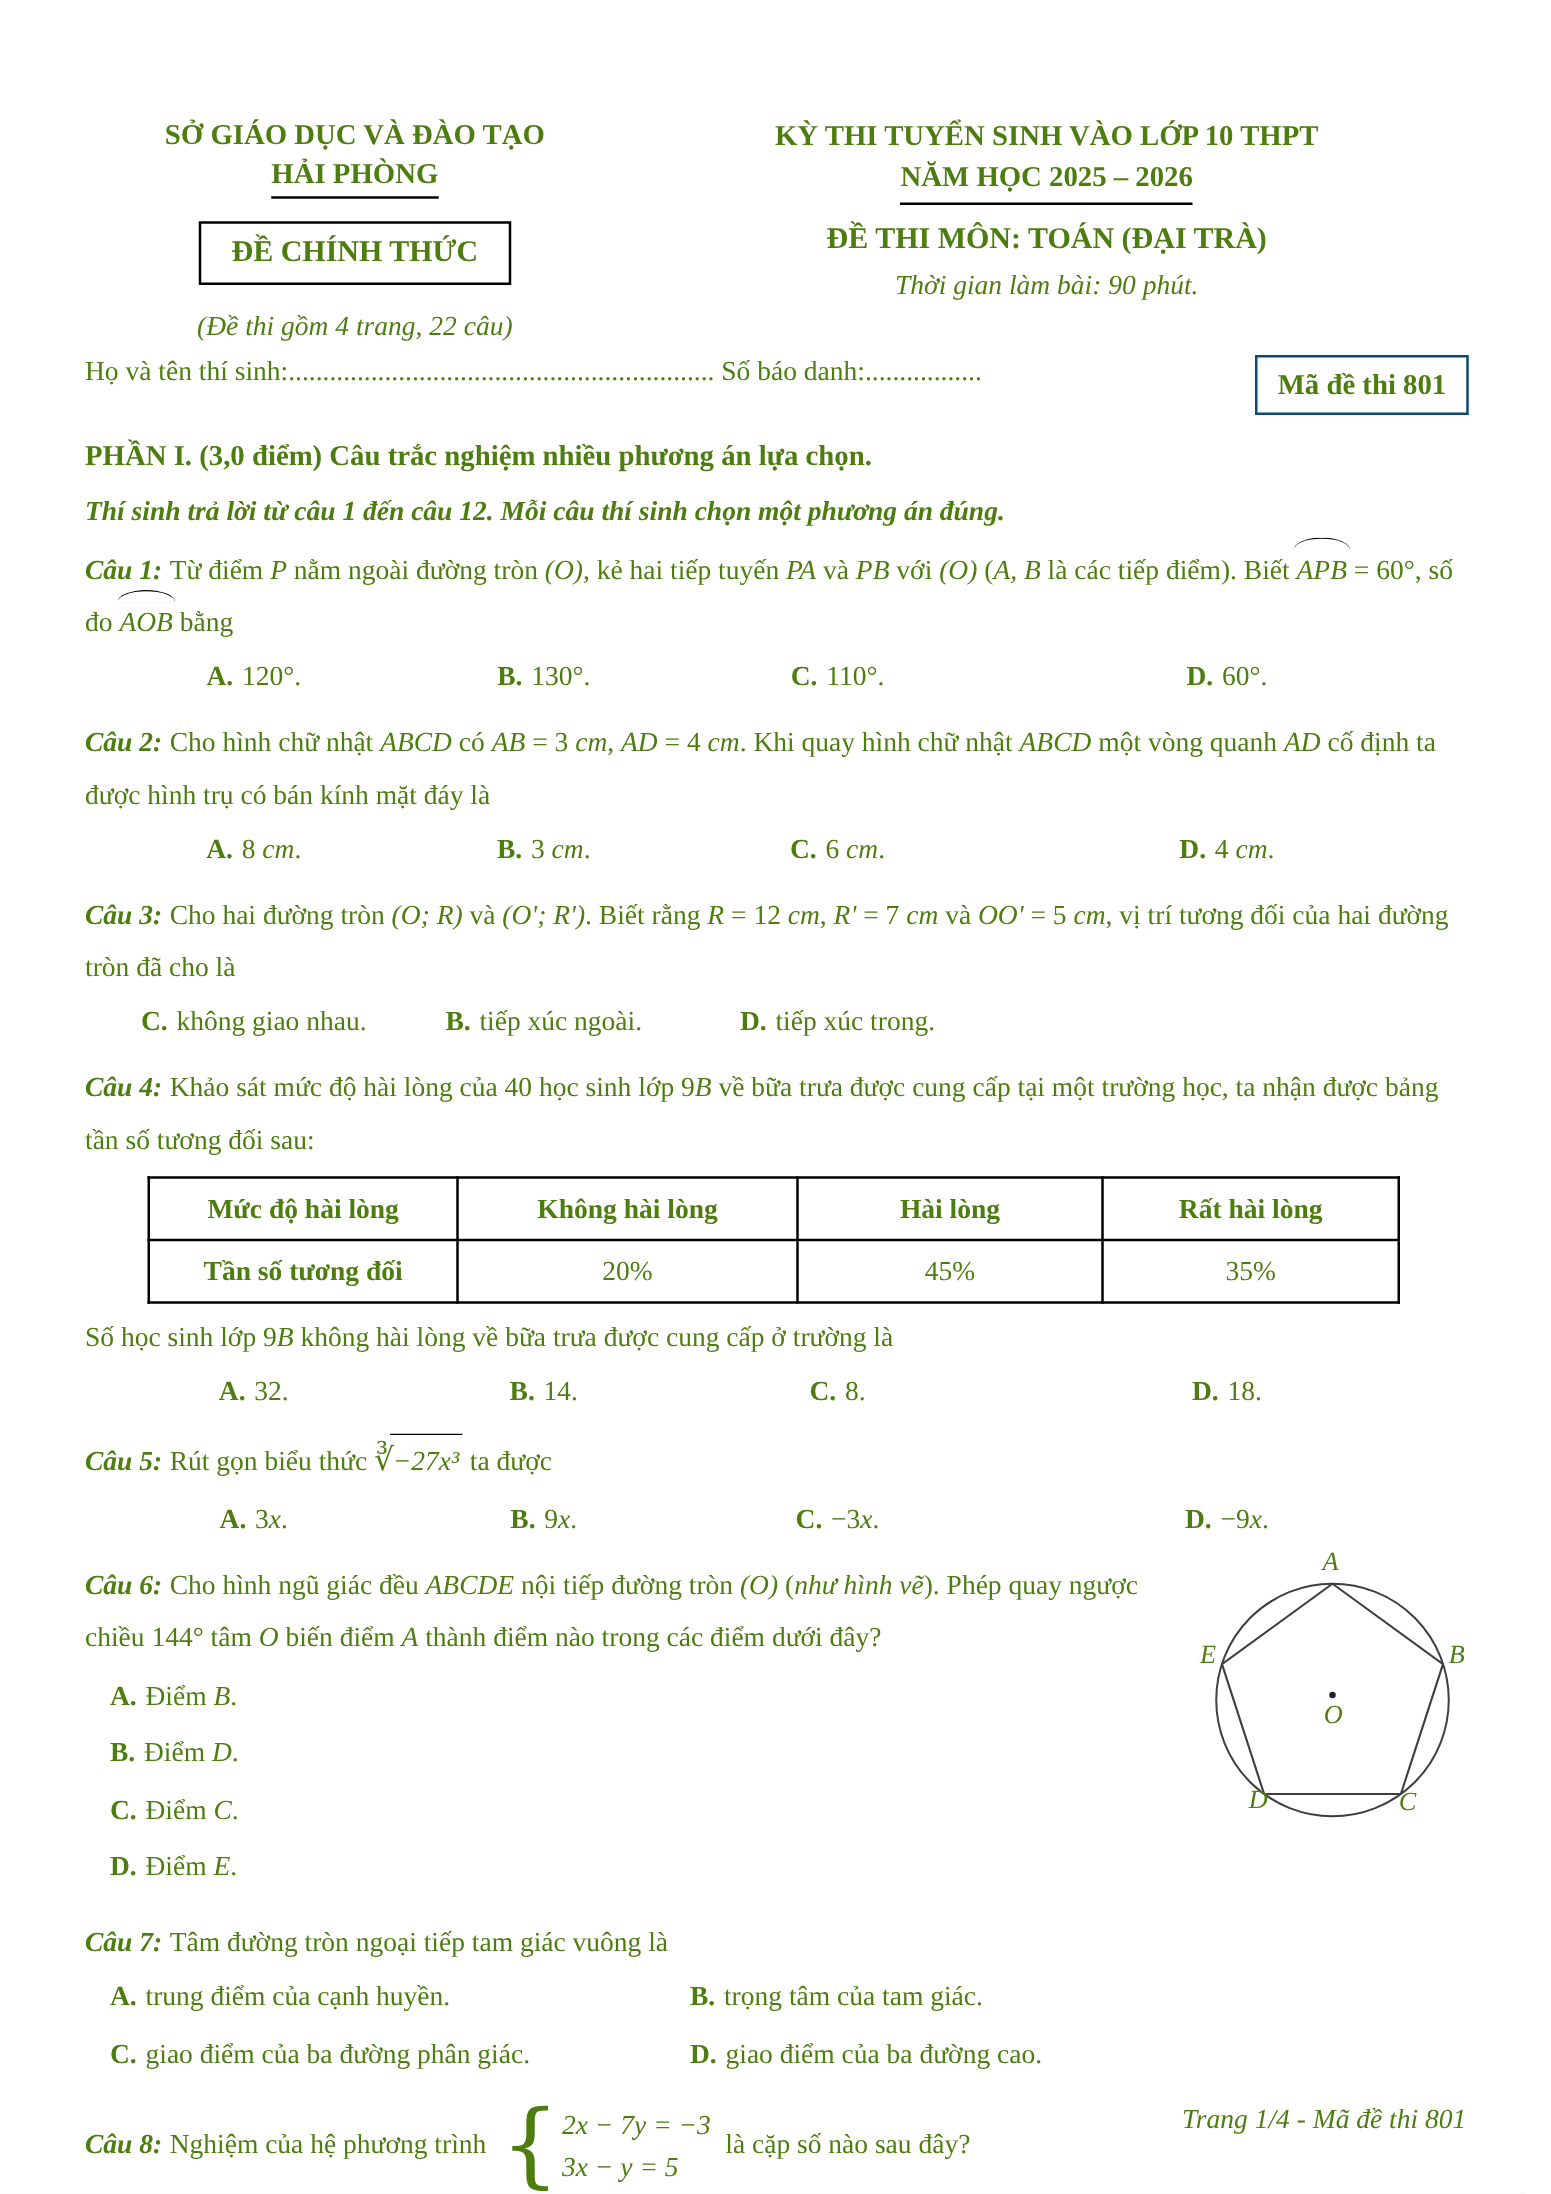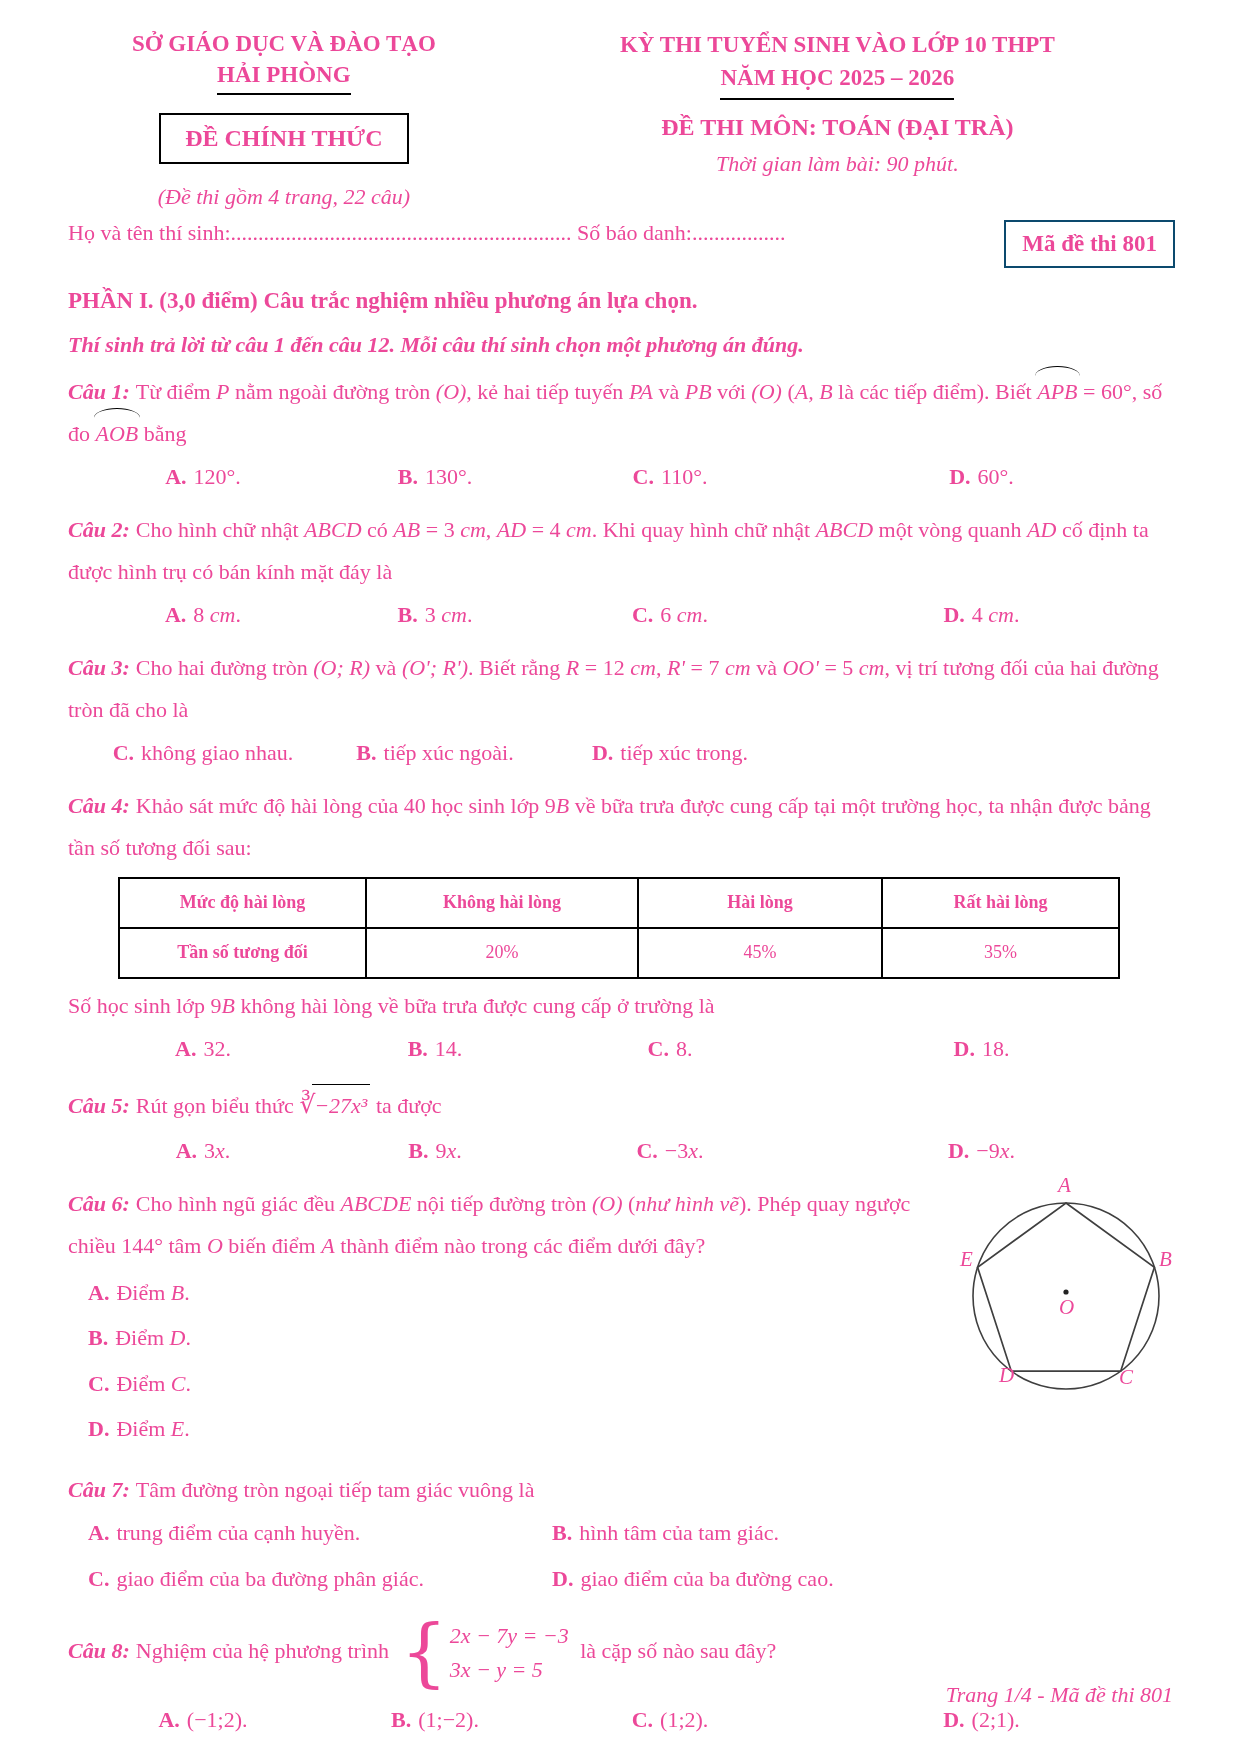"SỞ GIÁO DỤC VÀ ĐÀO" .page { color: #ec4899 -> #4d7c0f; padding: 28px 66px 0 68px -> 92px 66px 0 68px }
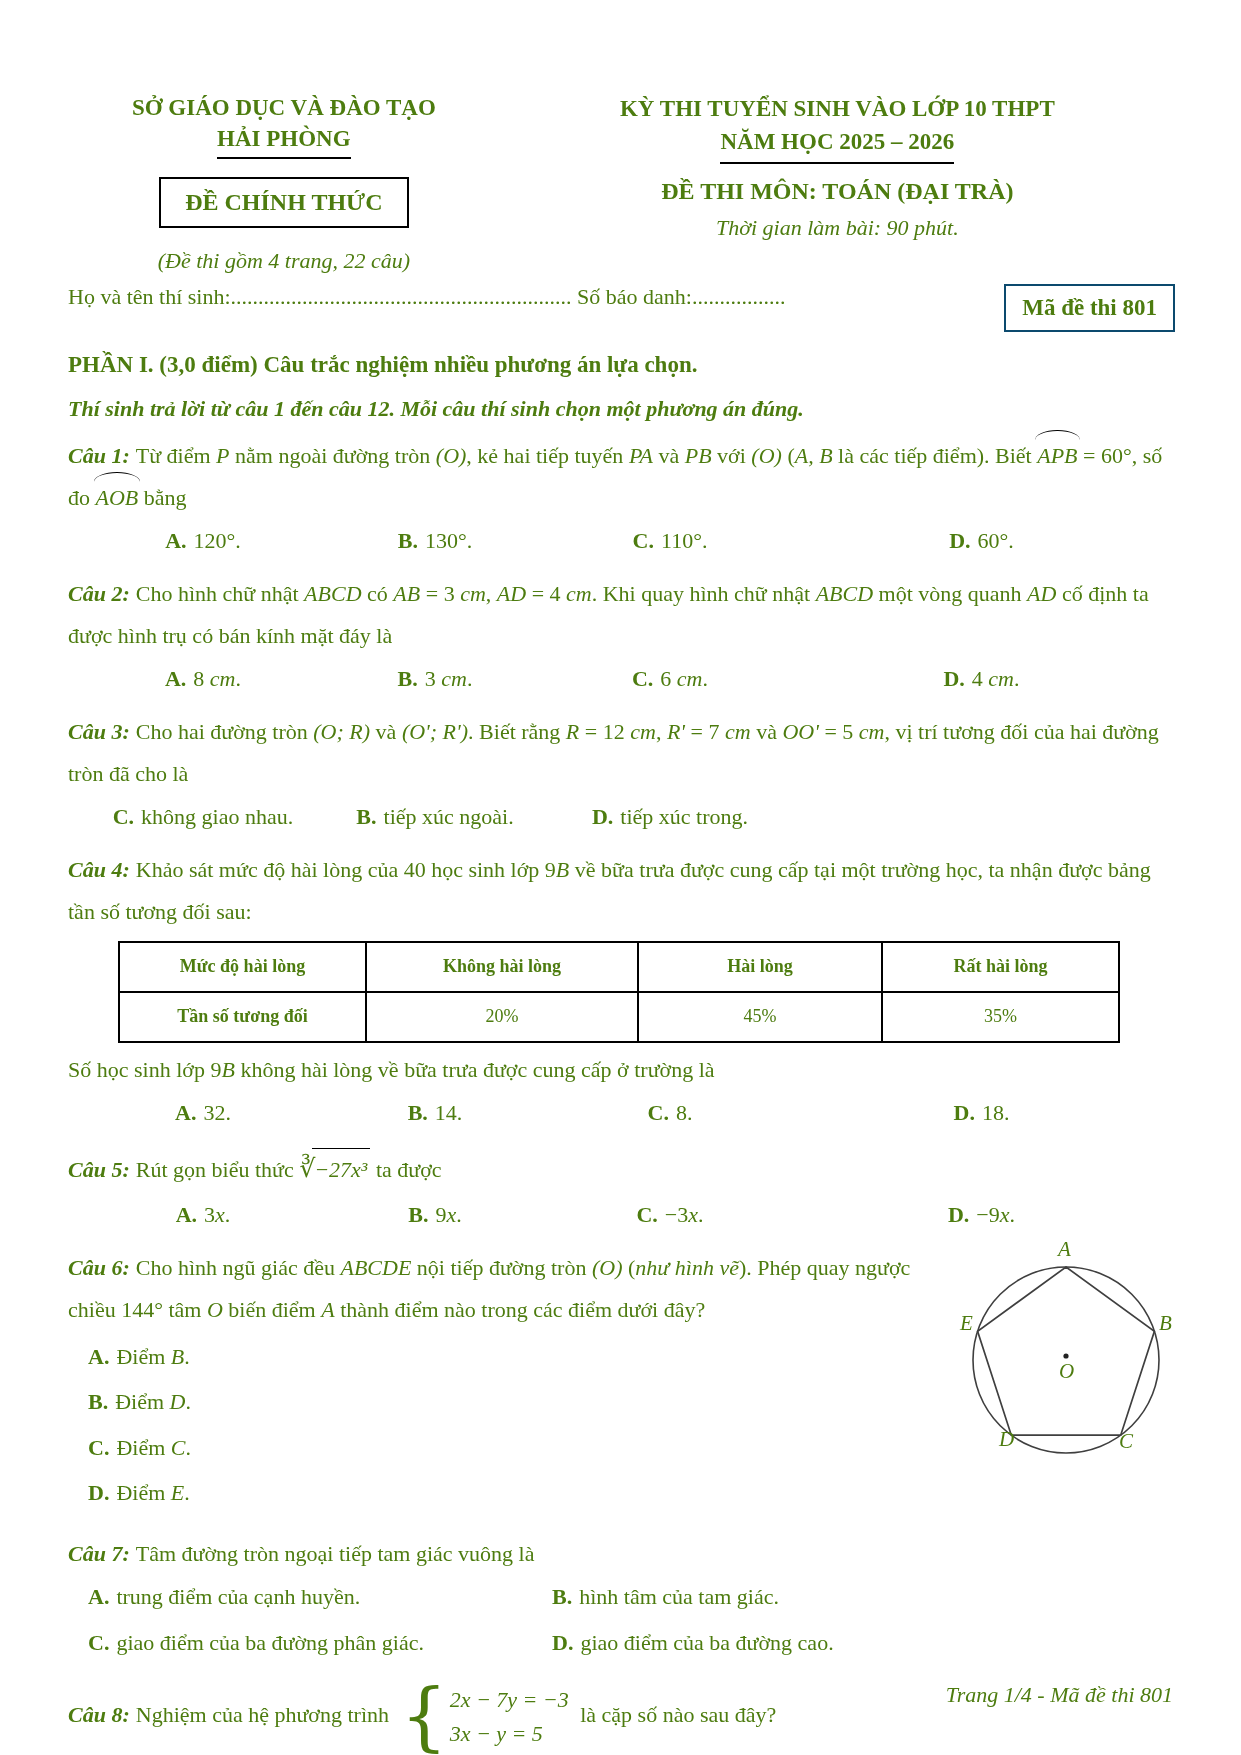"Mức độ hài lòng" .freq-table td,.freq-table th { font-size: 18px -> 22px }
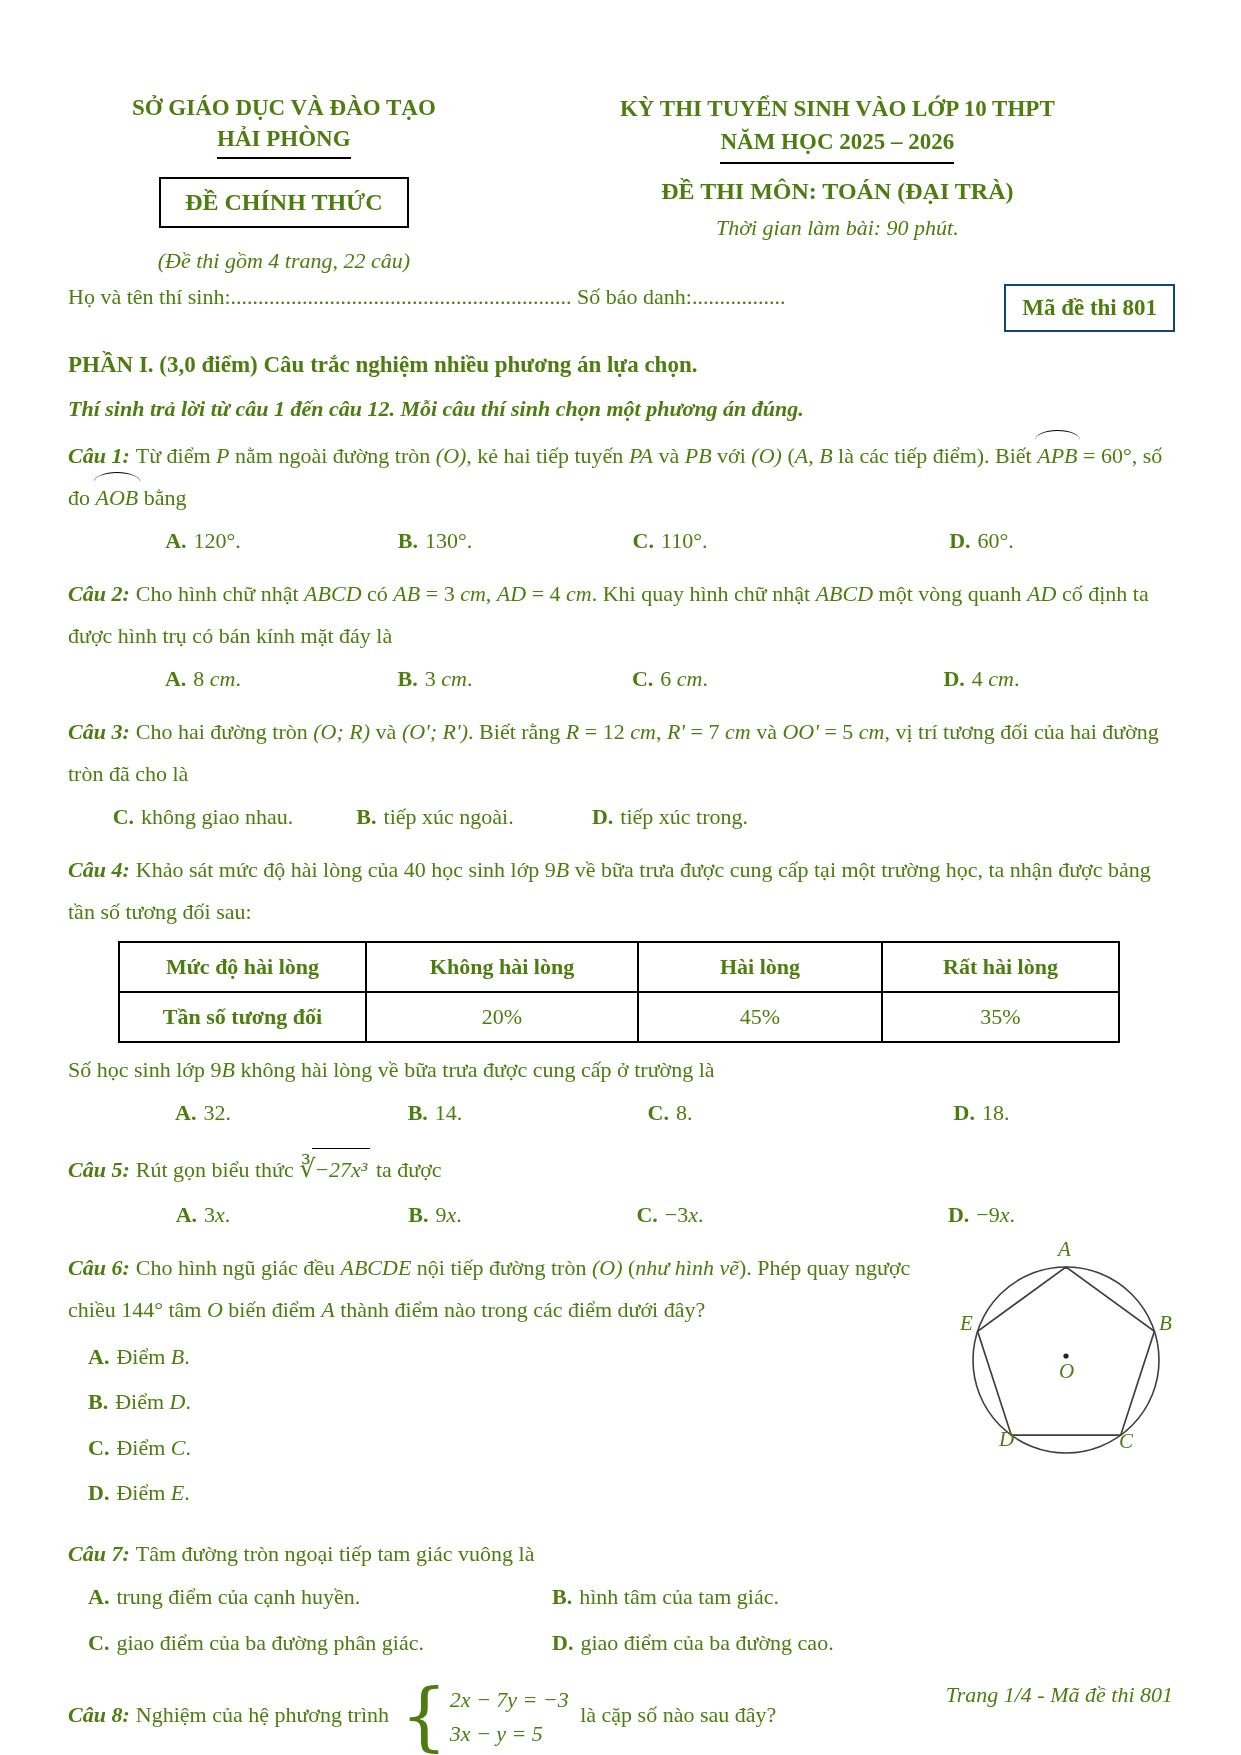"hình tâm của tam giác." span { text: hình -> trọng }
